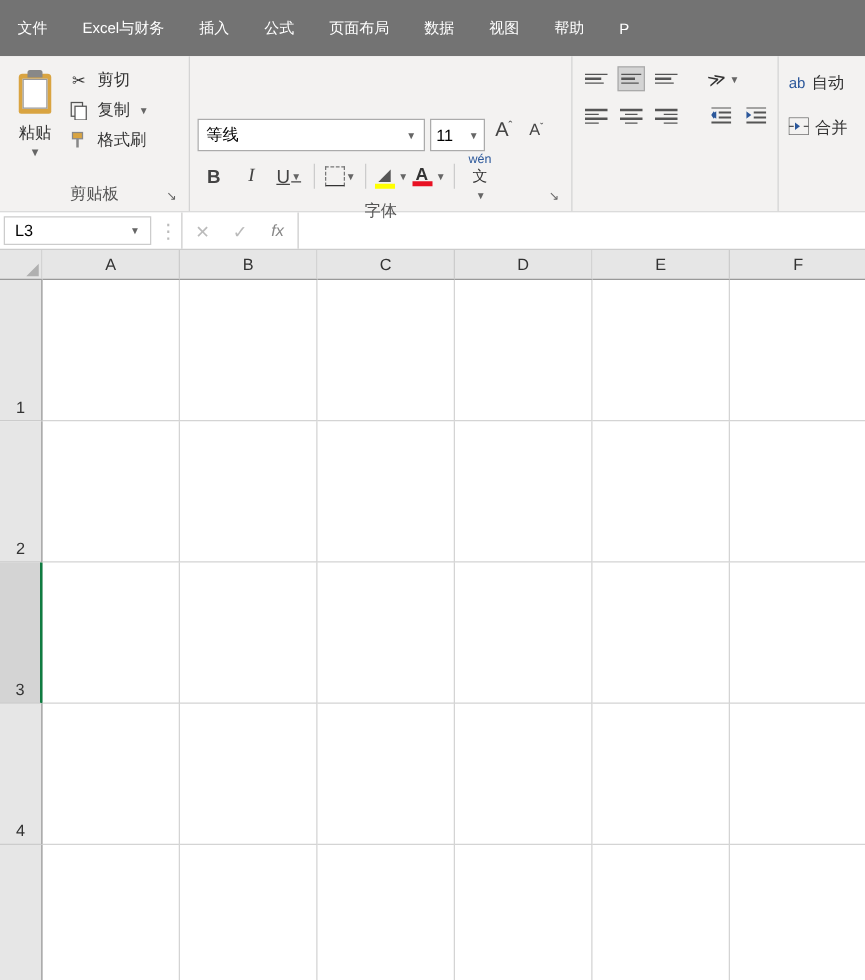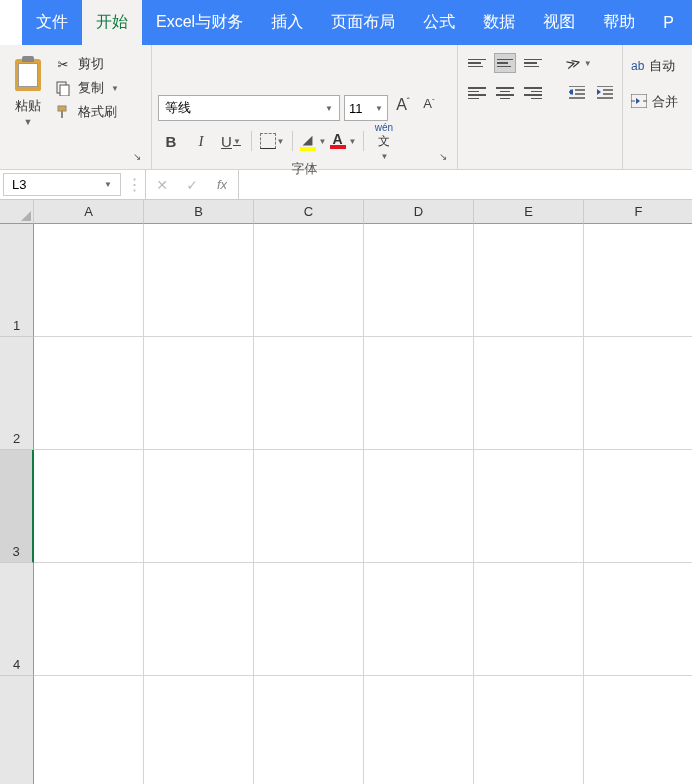"文件" .menubar { background: #3b82f6 -> #737373; font-size: 16px -> 12px; margin-left: 22px -> none }
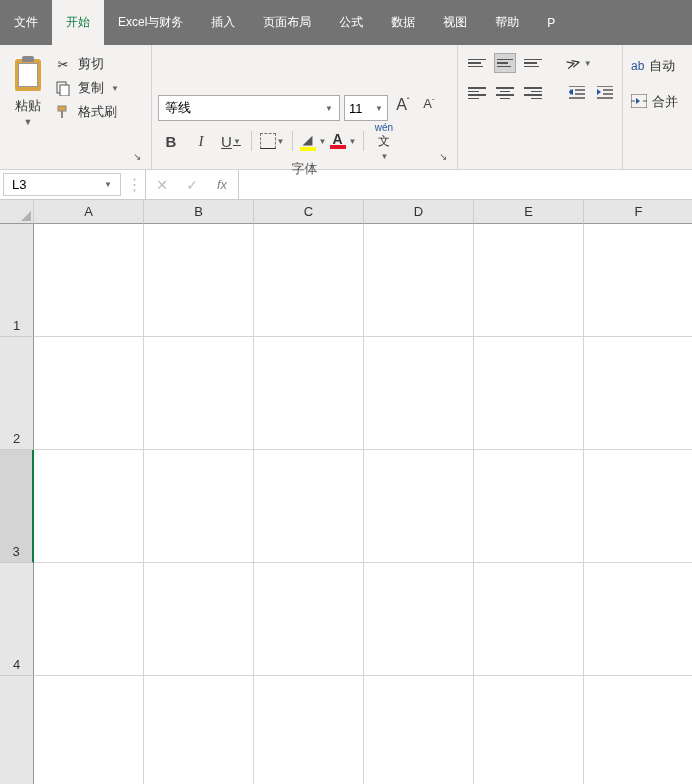"开始" div.tab { html: <div>开始</div> -> none }
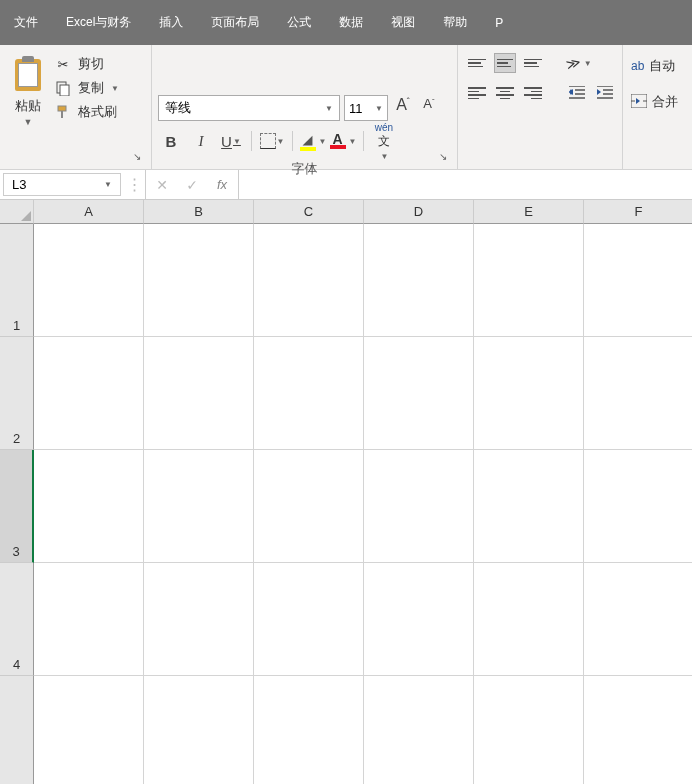"页面布局" div.tab { order: before "公式" -> after "公式" }
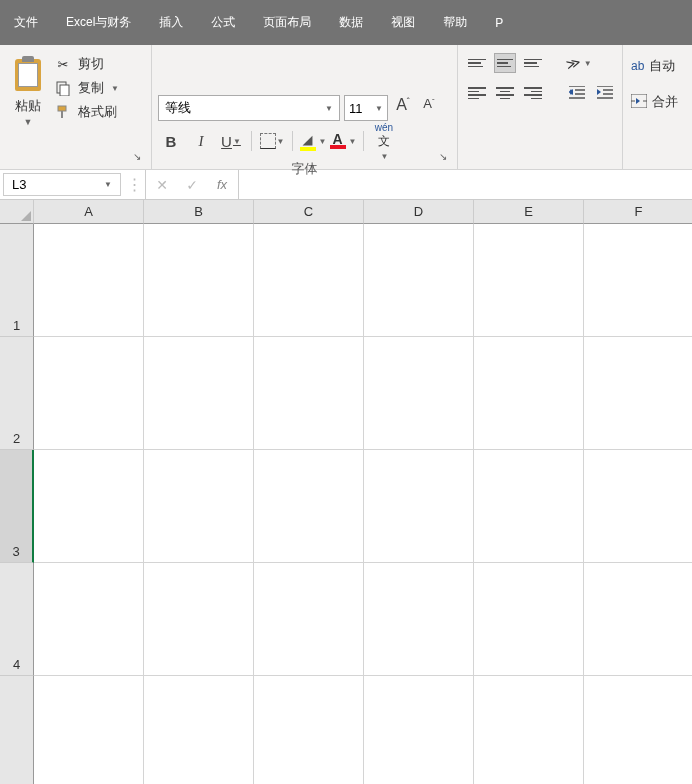"剪贴板" div.group-label { html: none -> <div>剪贴板</div> }
